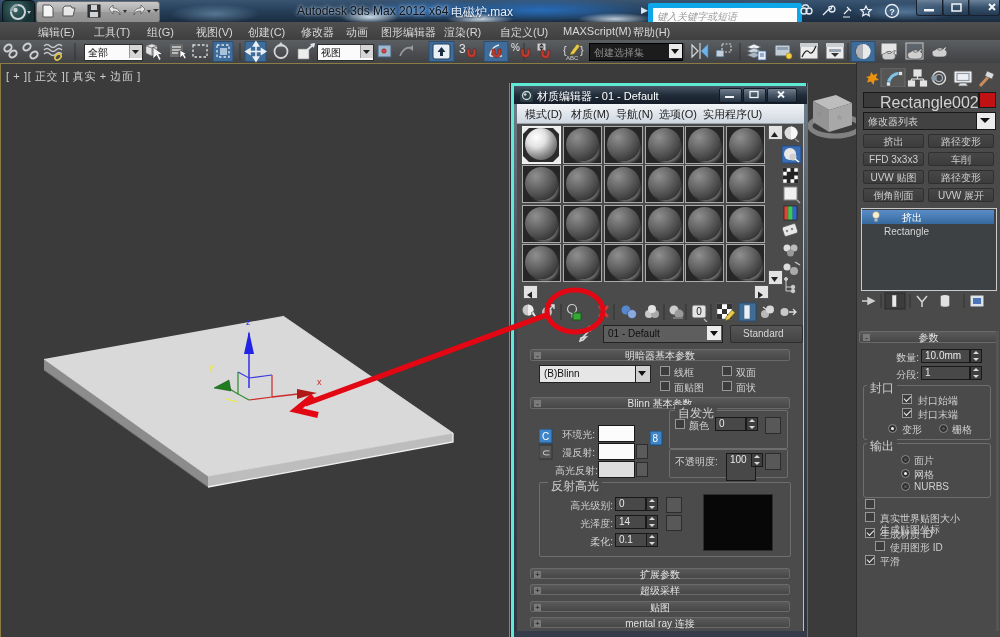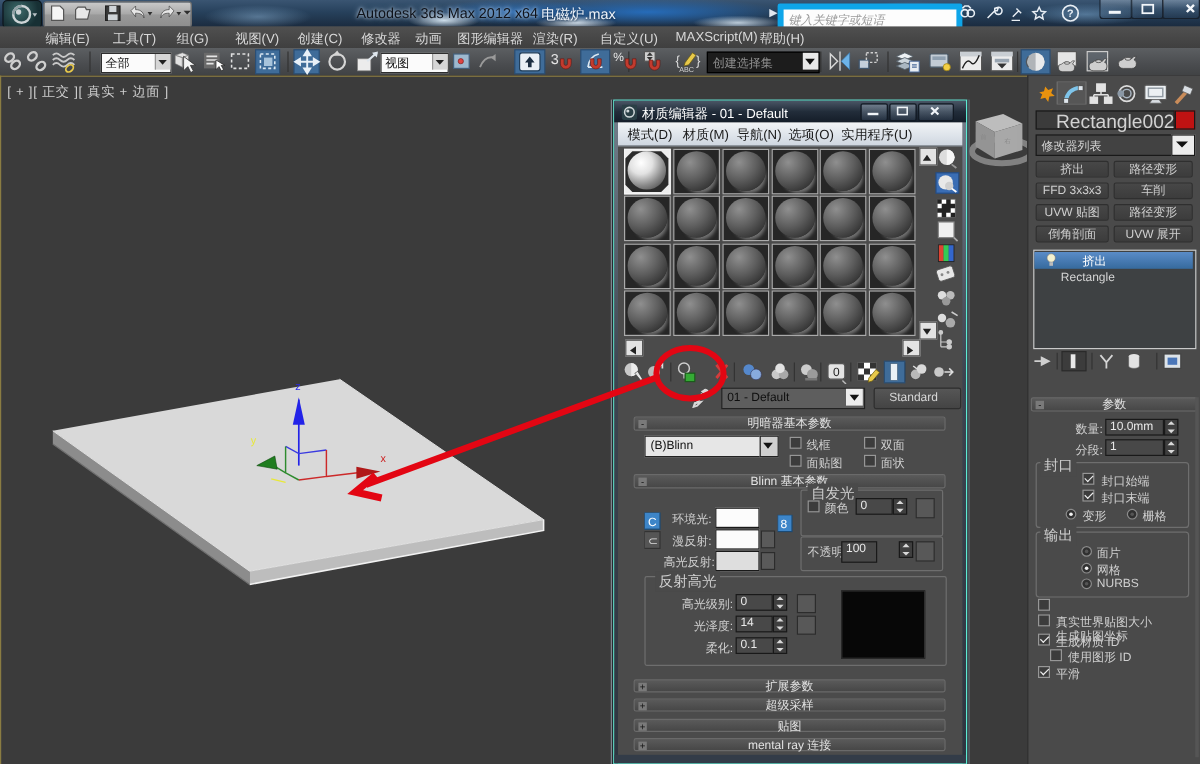"材质编辑器 - 01 - Default" #mated { border: 1px solid #5eead4 -> 3px solid #5eead4 }
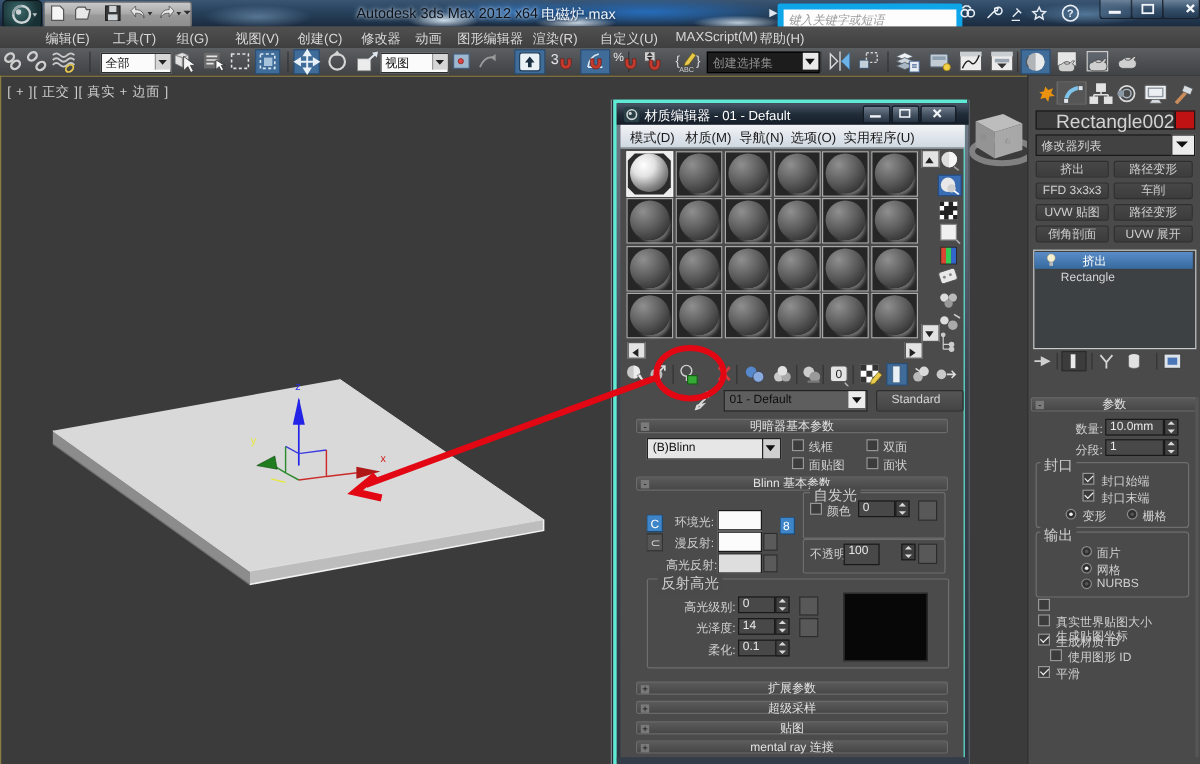"100" div.spinf { height: 18px -> 28px; left: 189px -> 212px }
